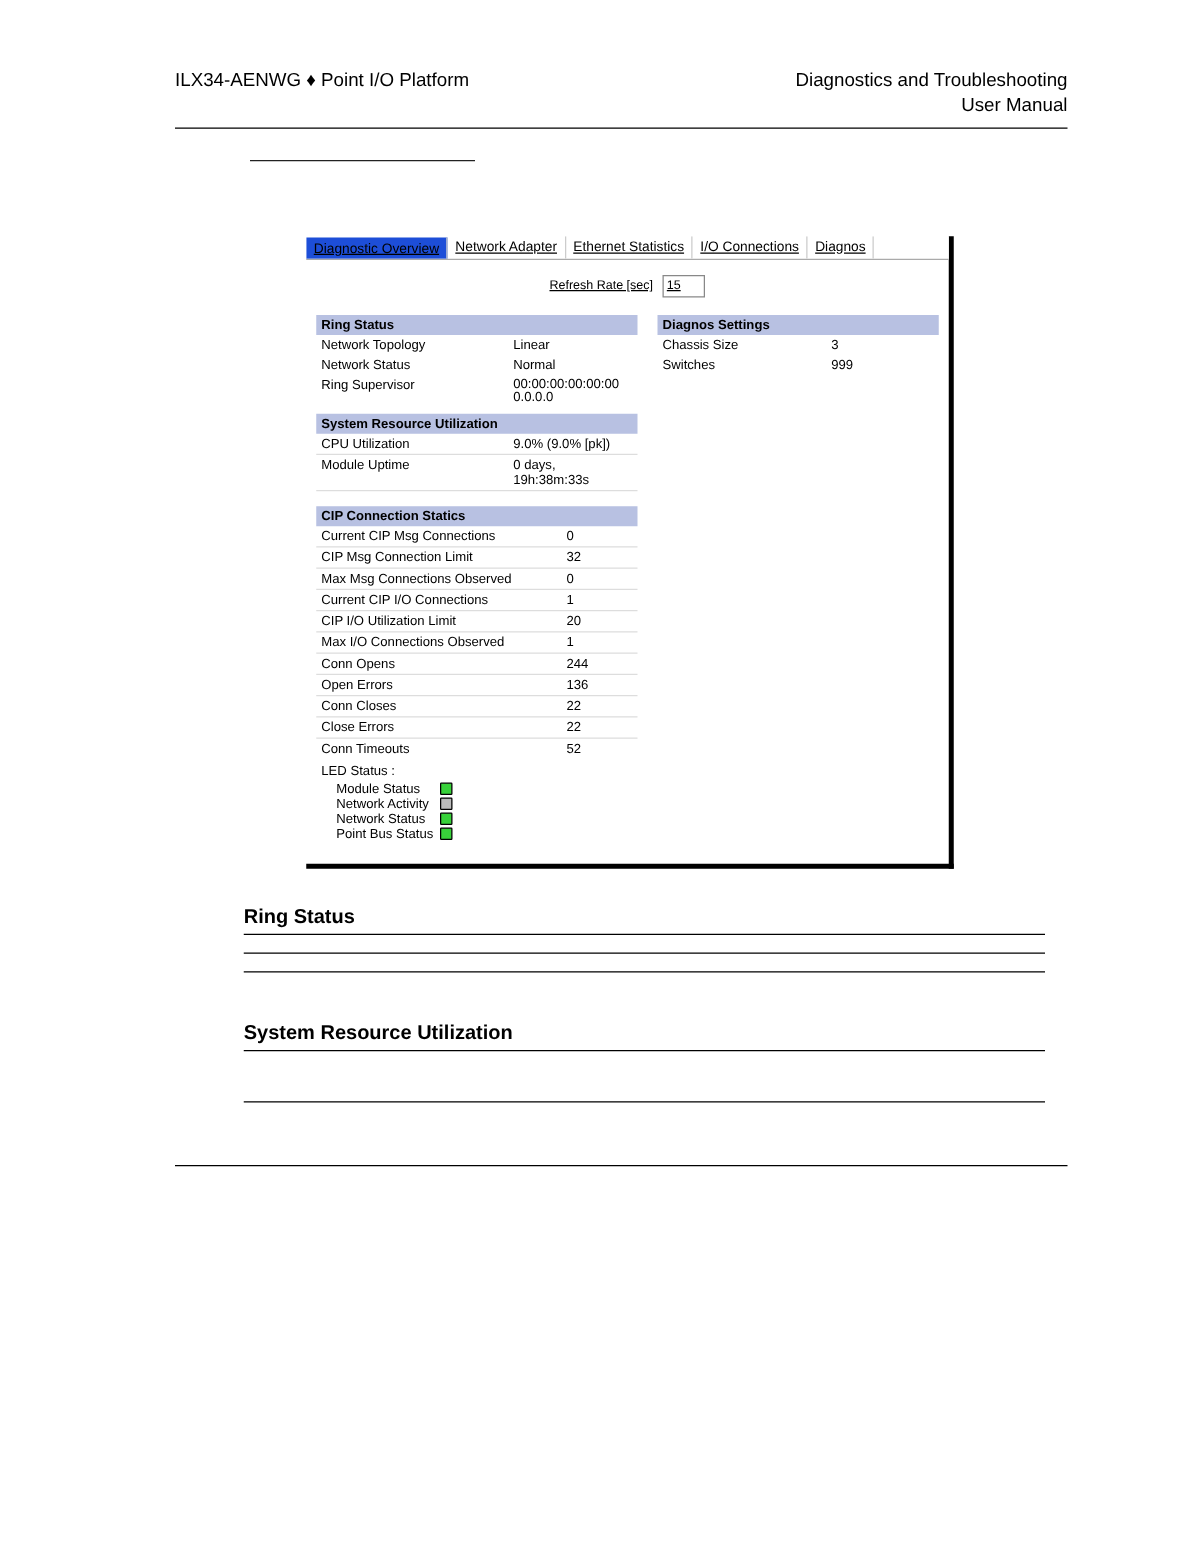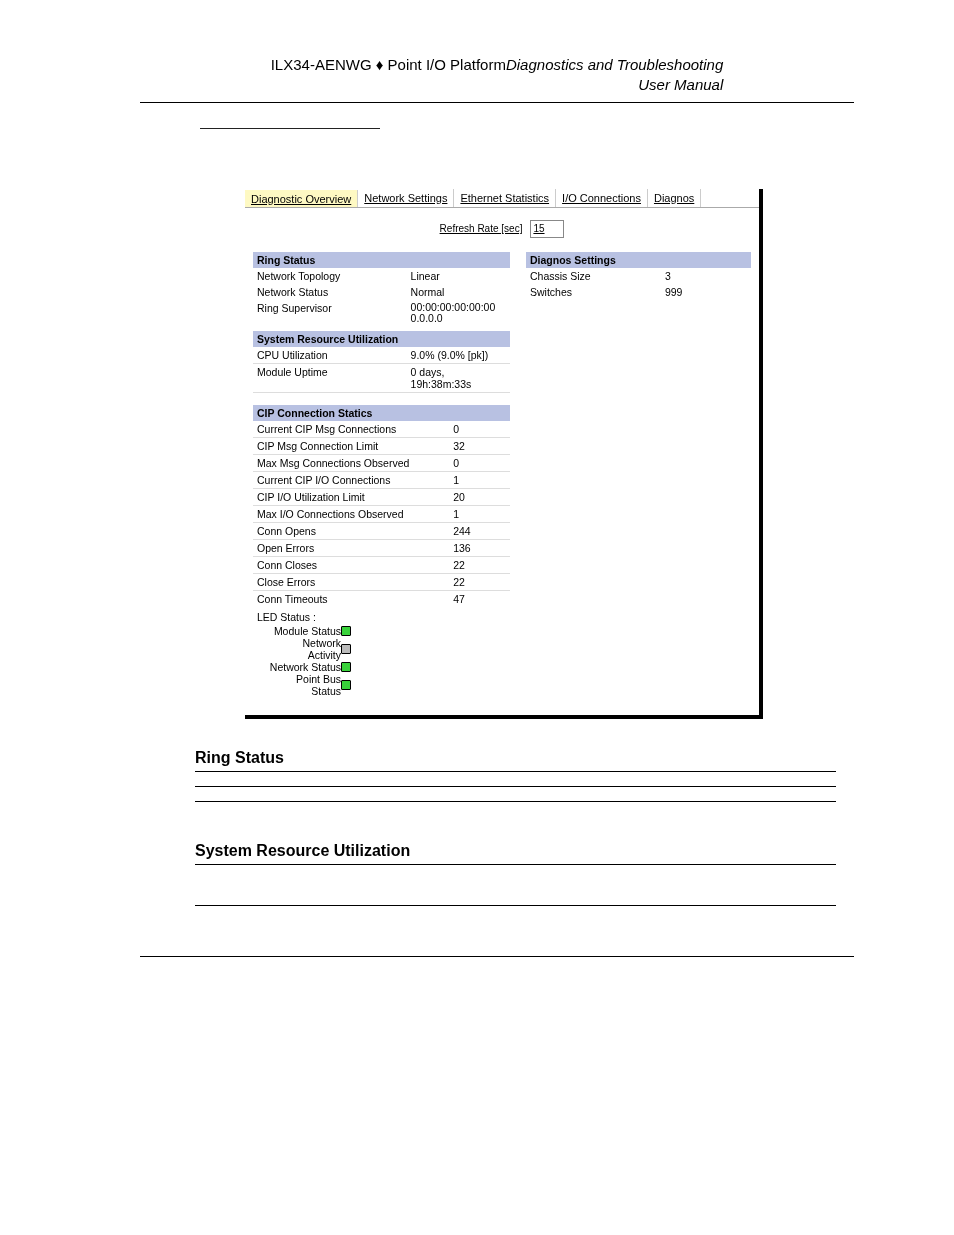"ILX34-AENWG ♦ Point I/O Platform" .header { justify-content: center -> space-between }
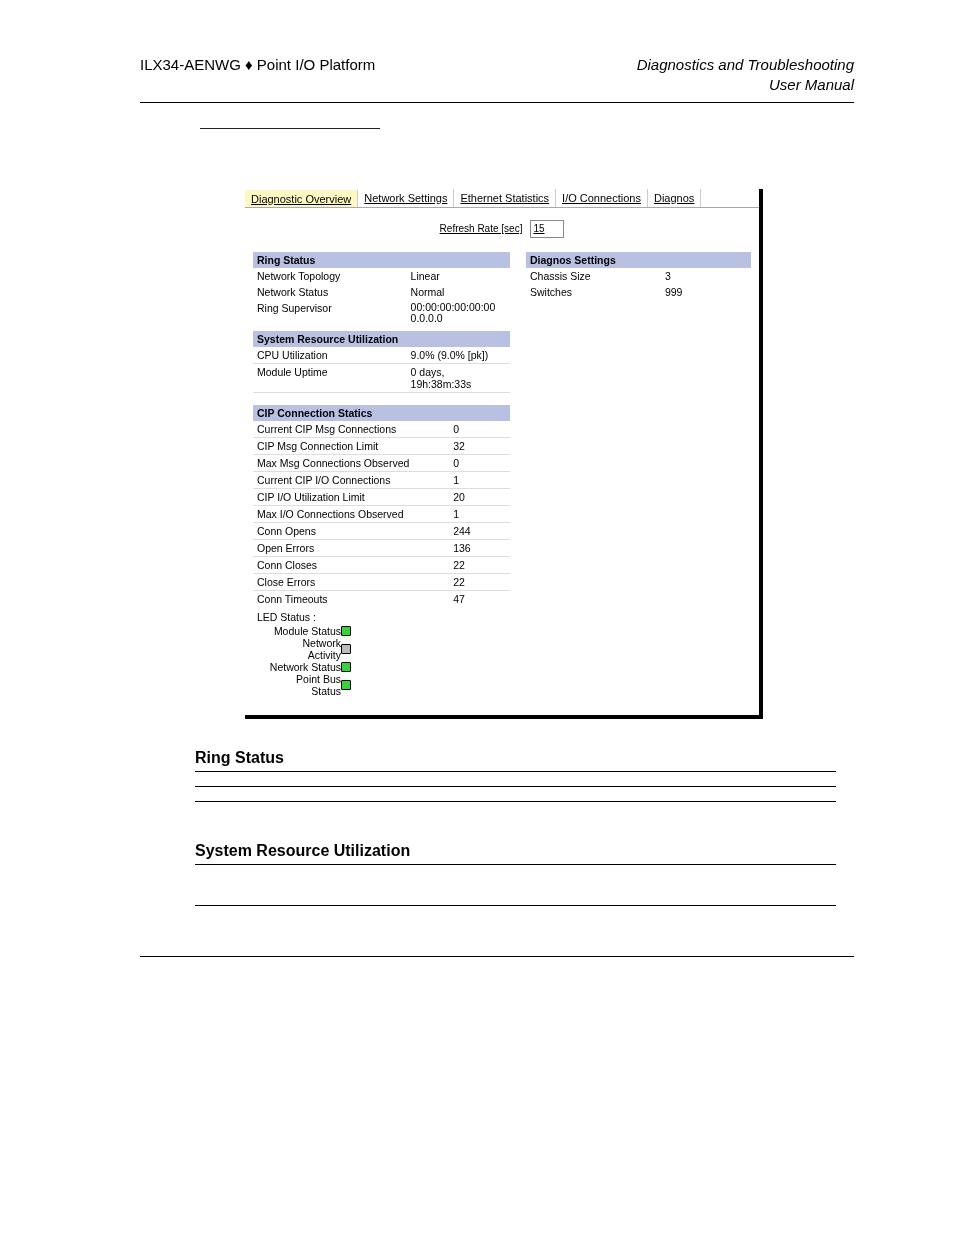"Diagnostics and Troubleshooting" .header .right { font-style: italic -> none }
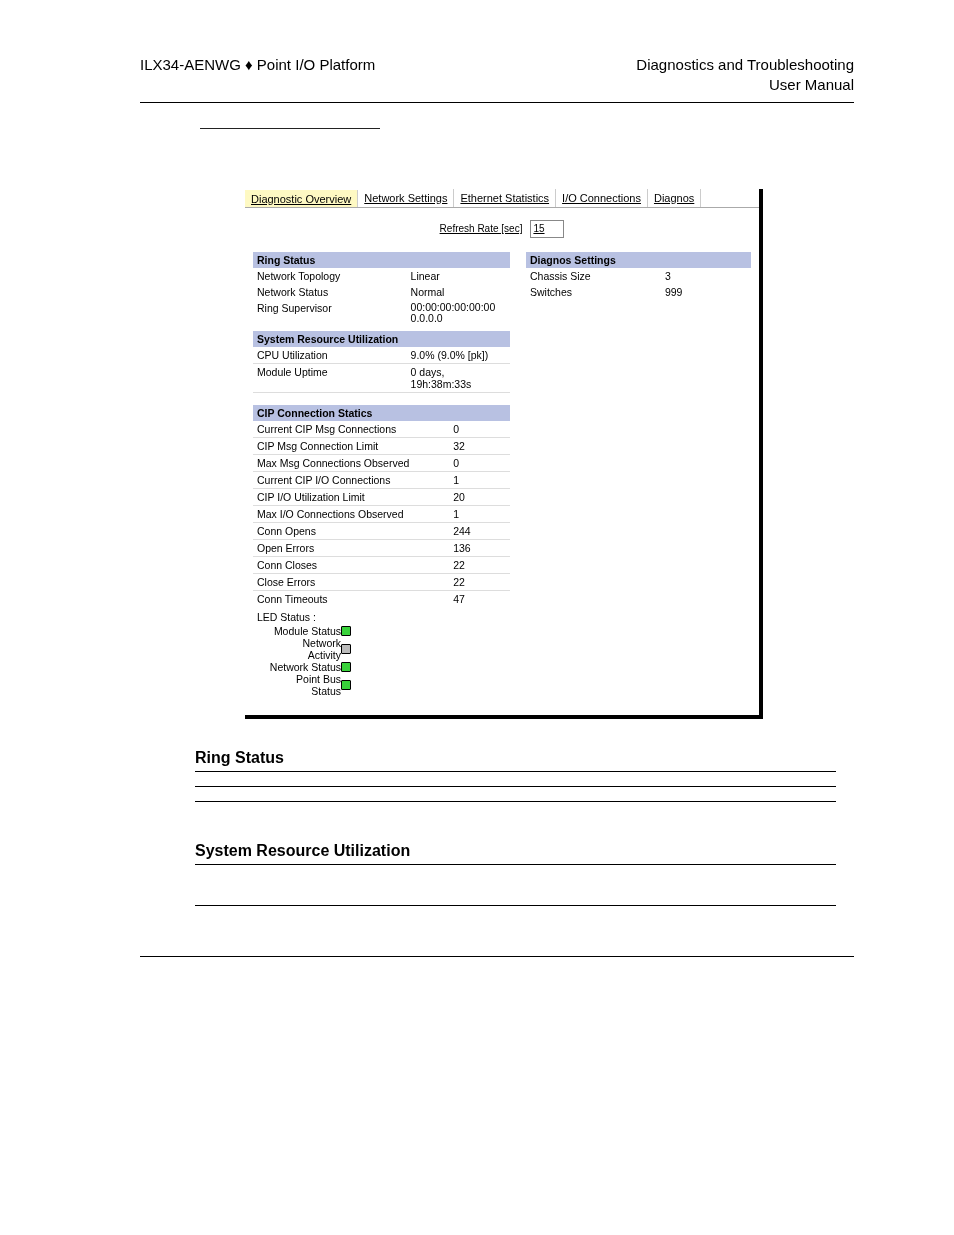"Diagnostic Overview" .tabs .tab.active { background: #fef9c3 -> #1d4ed8 }
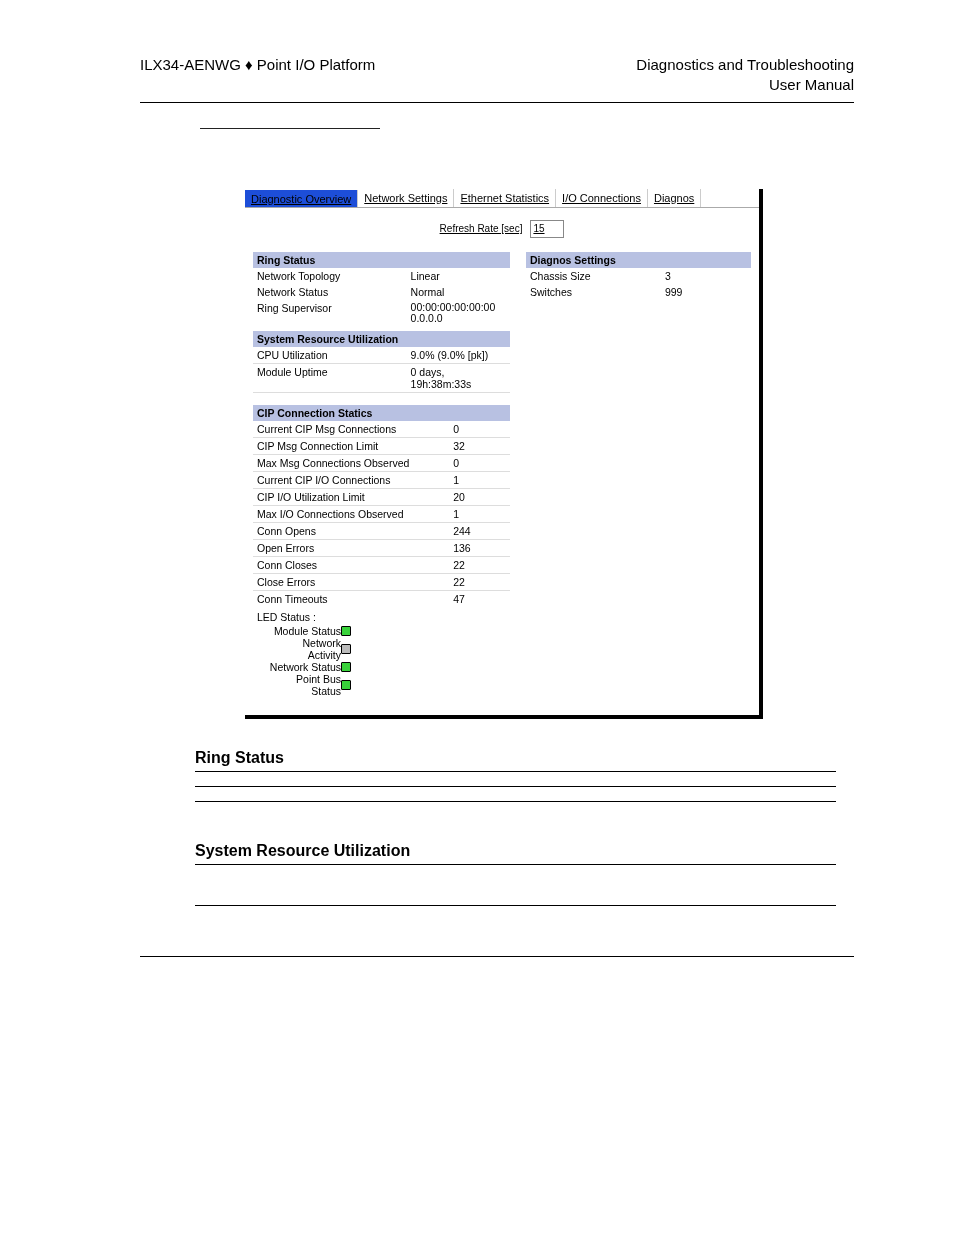"Network Settings" div.tab { text: Settings -> Adapter }
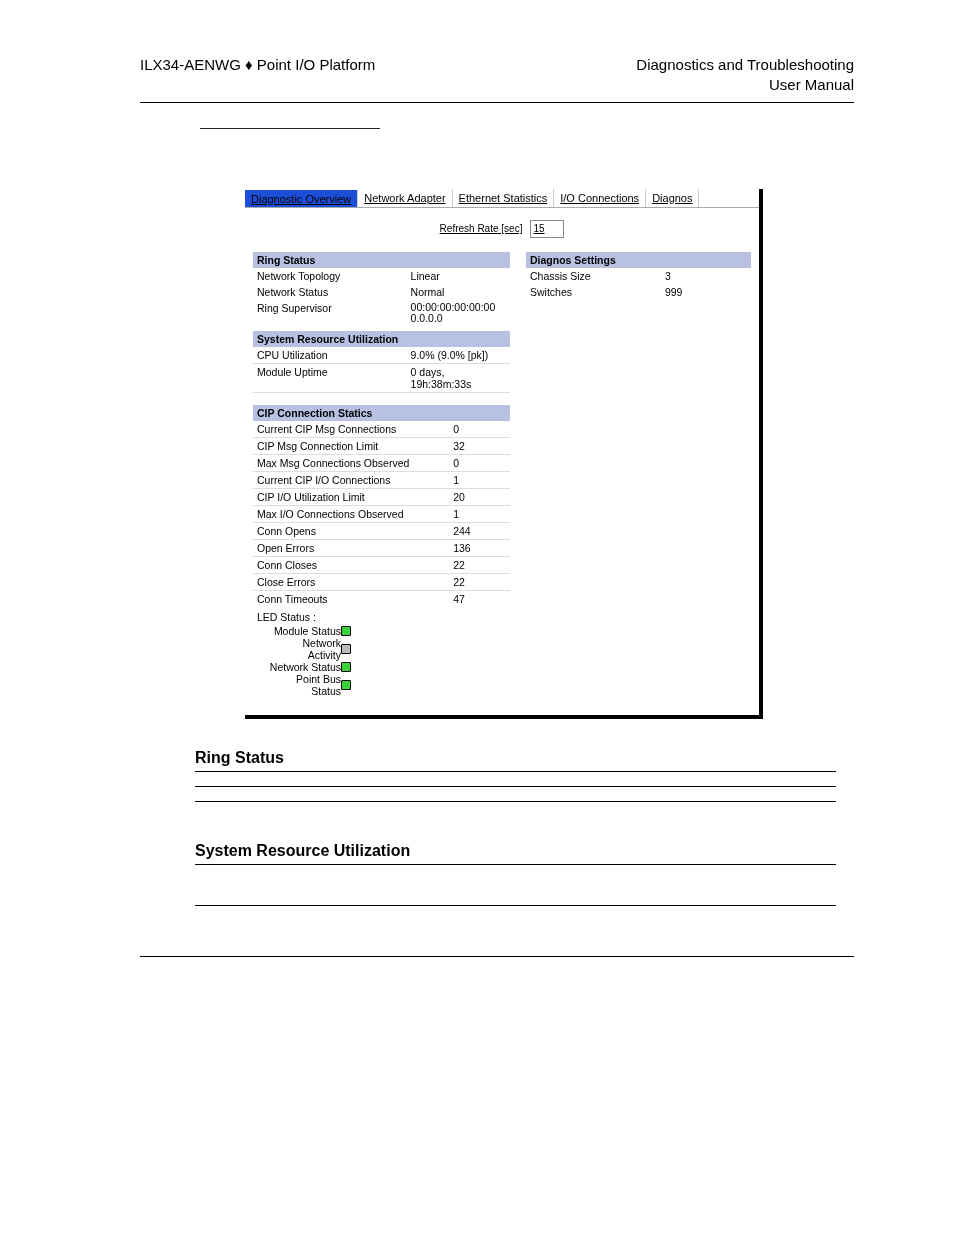"47" div.v { text: 47 -> 52 }
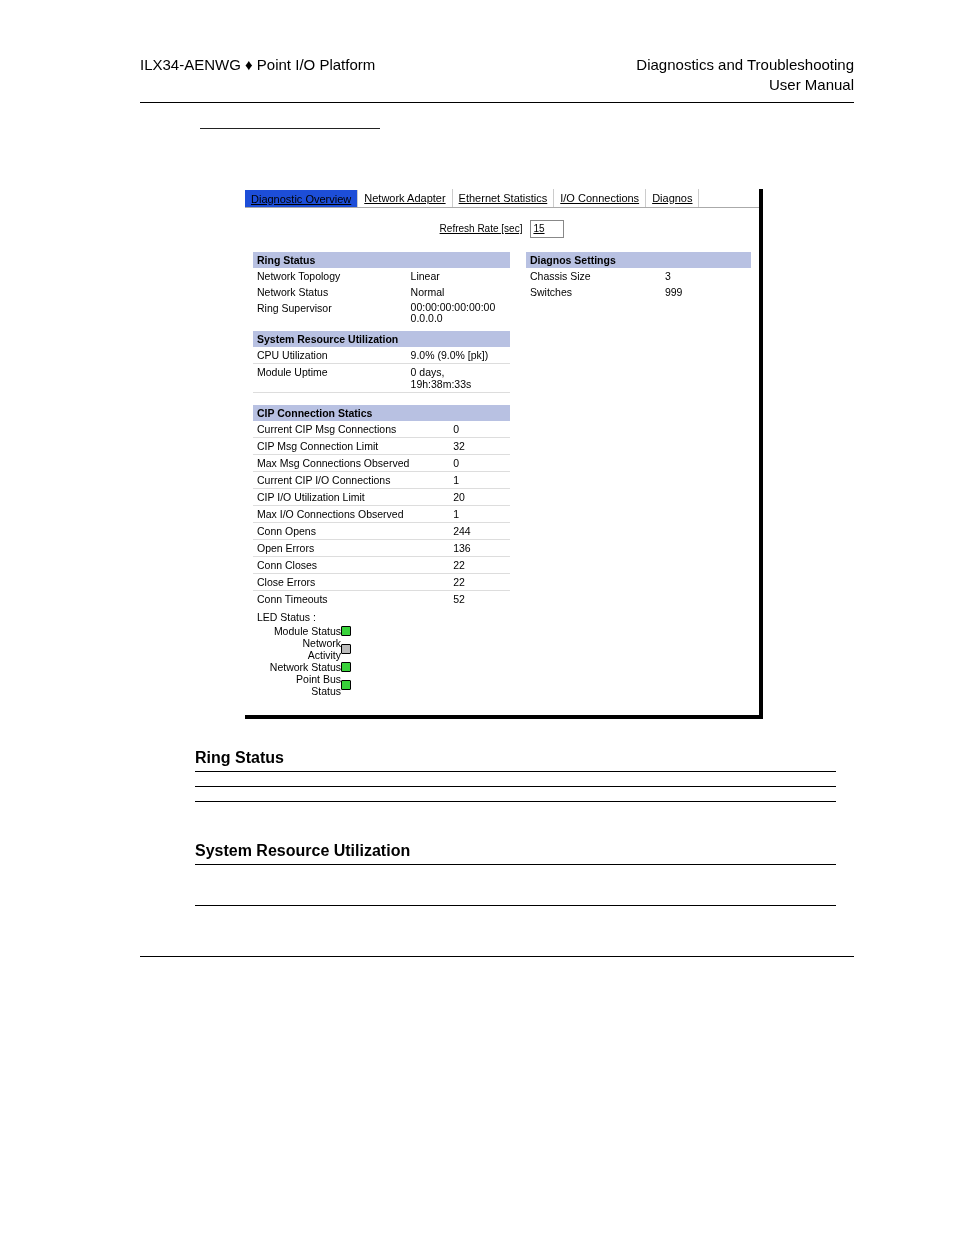"Module Status" .led-item .lbl { text-align: right -> none; width: 72px -> 83px }
